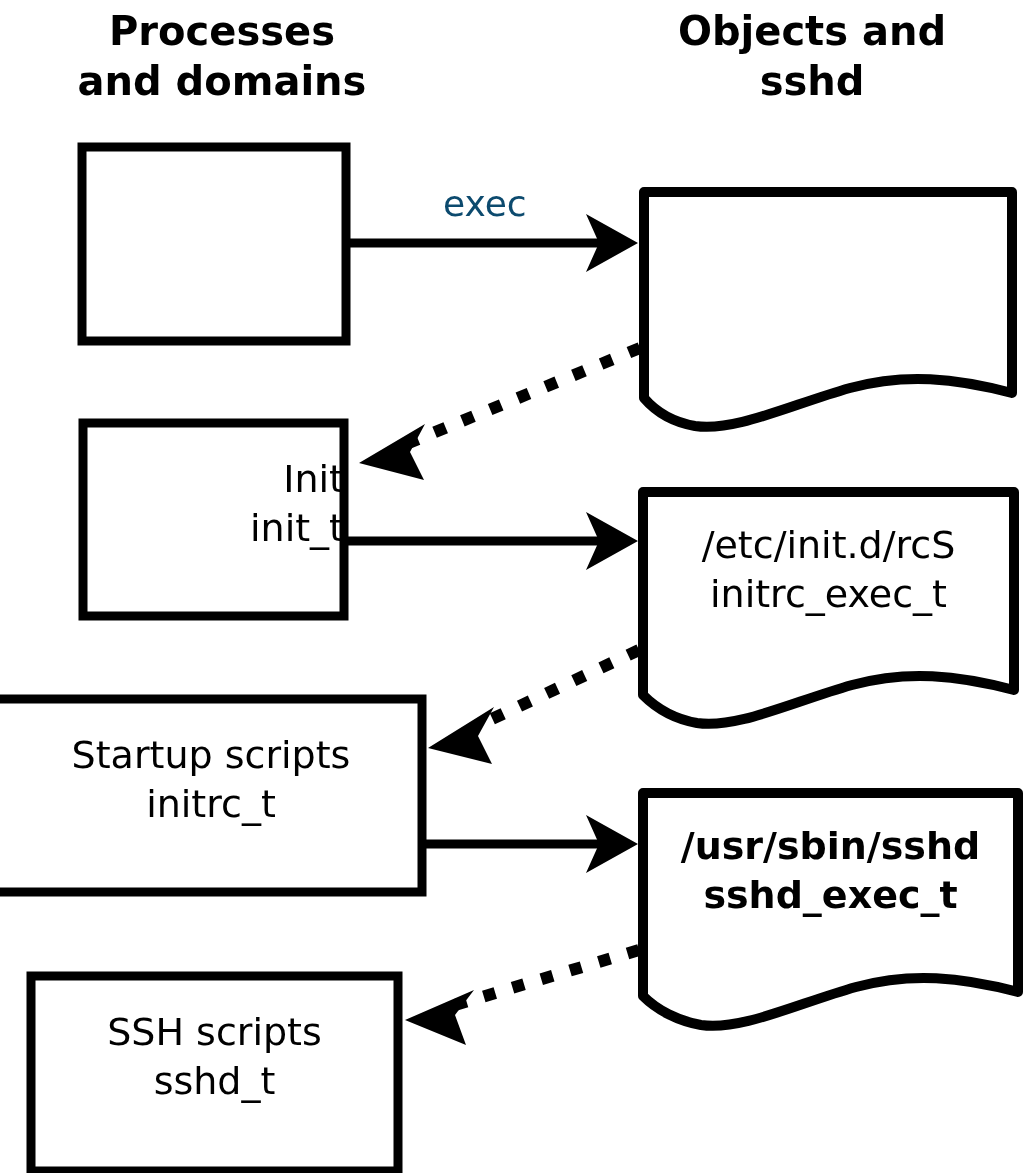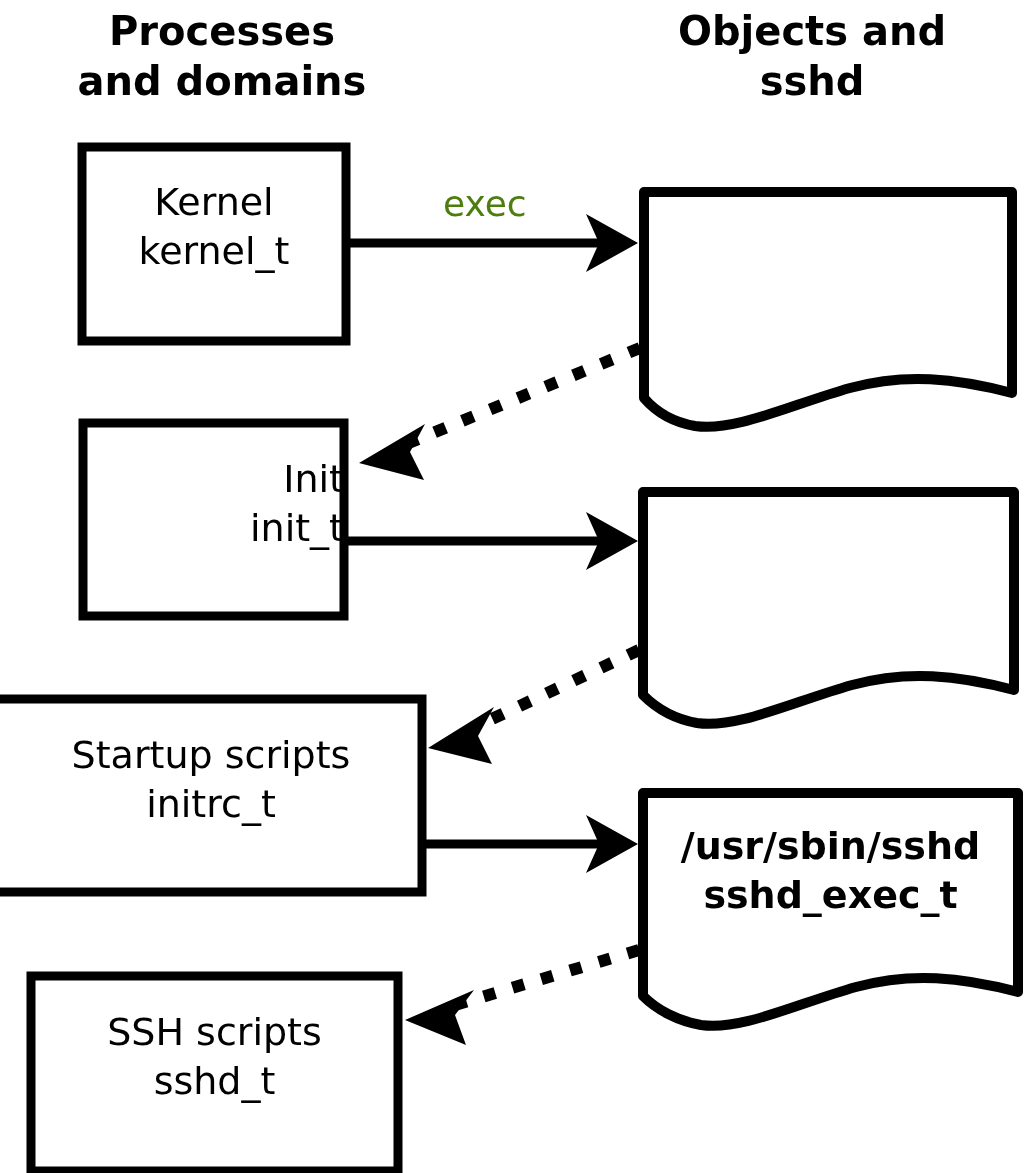"Kernel" div.node-label { html: <div>Kernel kernel_t</div> -> none }
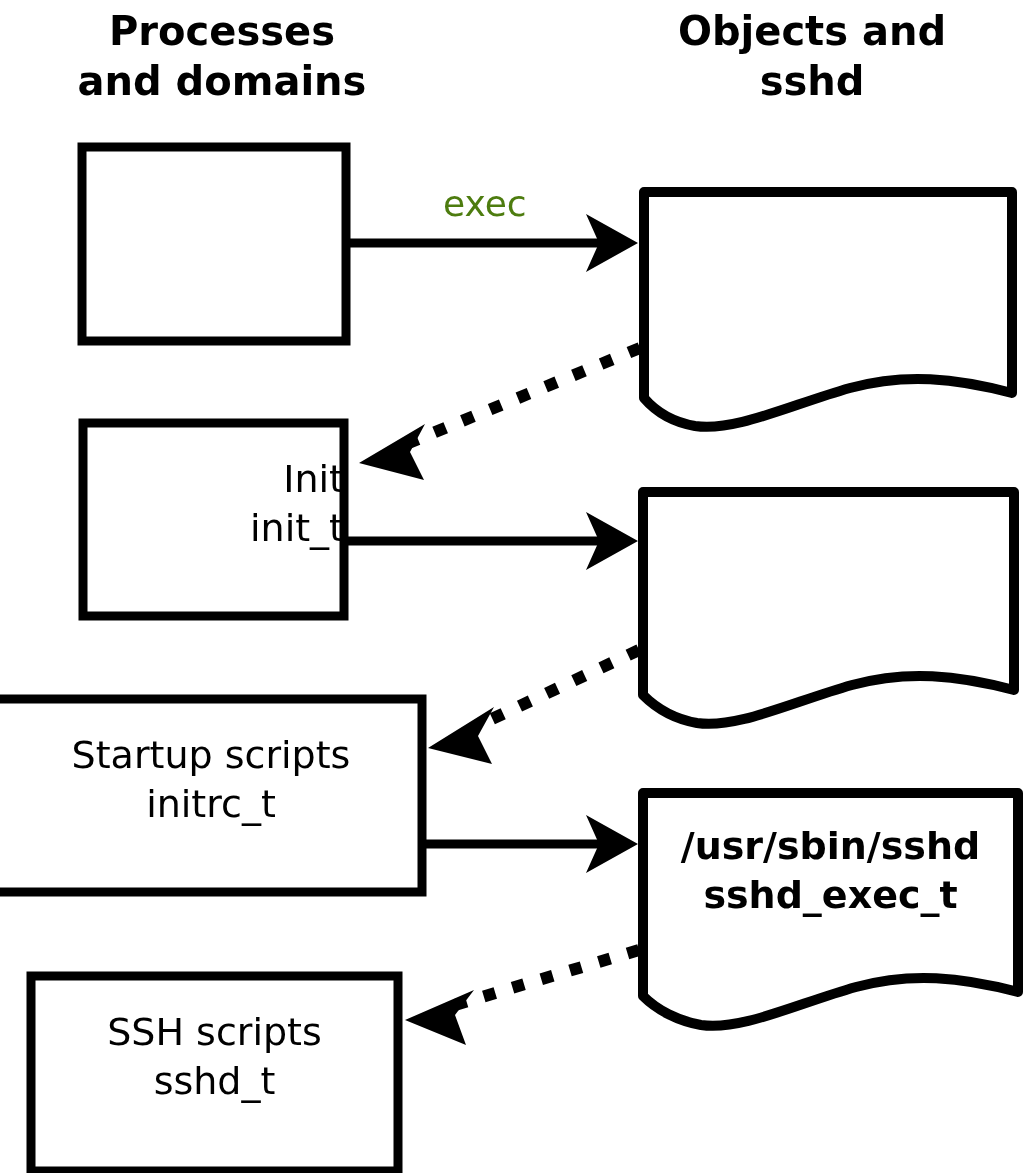"exec" .edge-label { color: #4d7c0f -> #0c4a6e }
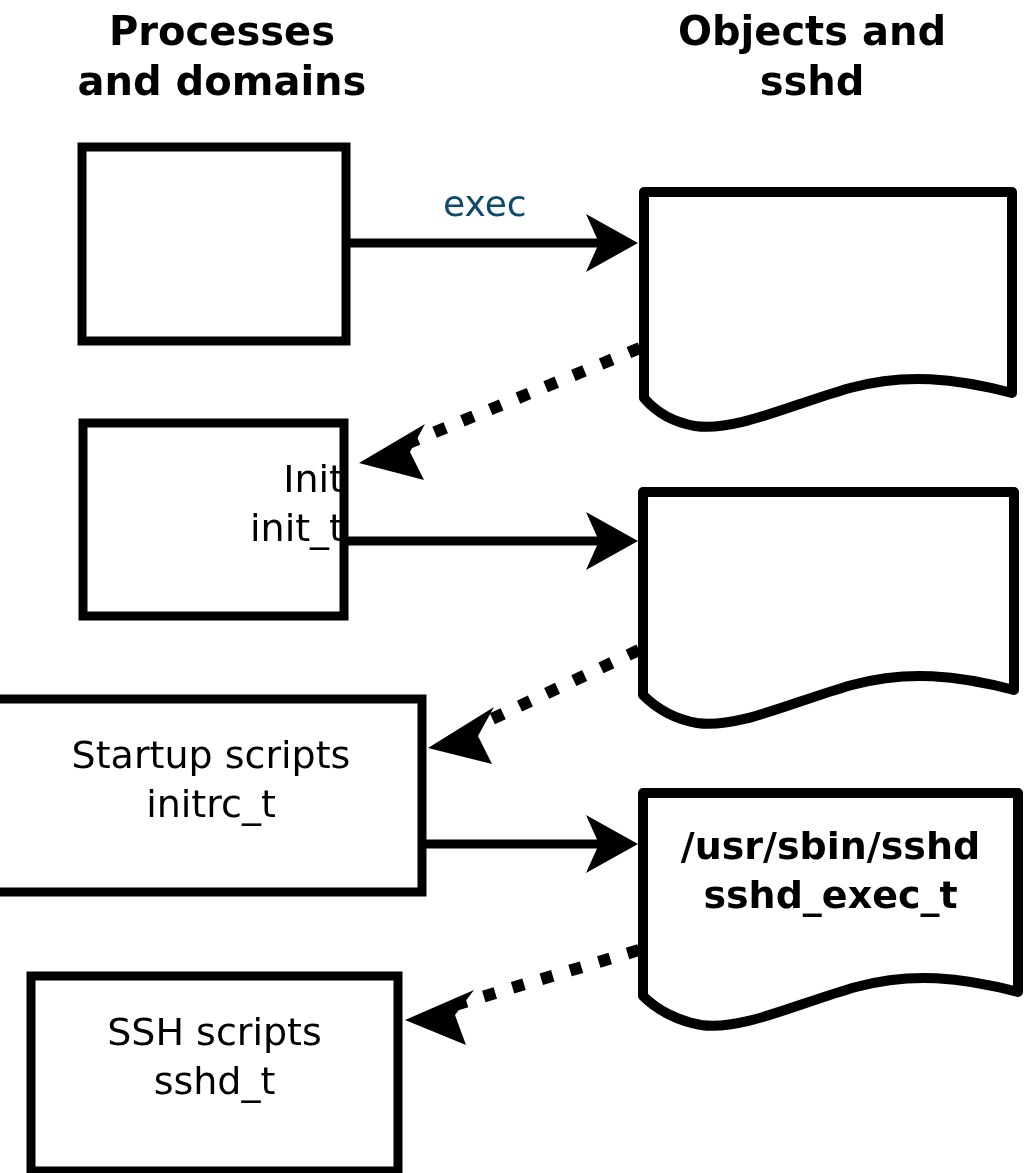"/etc/init.d/rcS" div.node-label { html: none -> <div>/etc/init.d/rcS initrc_exec_t</div> }
